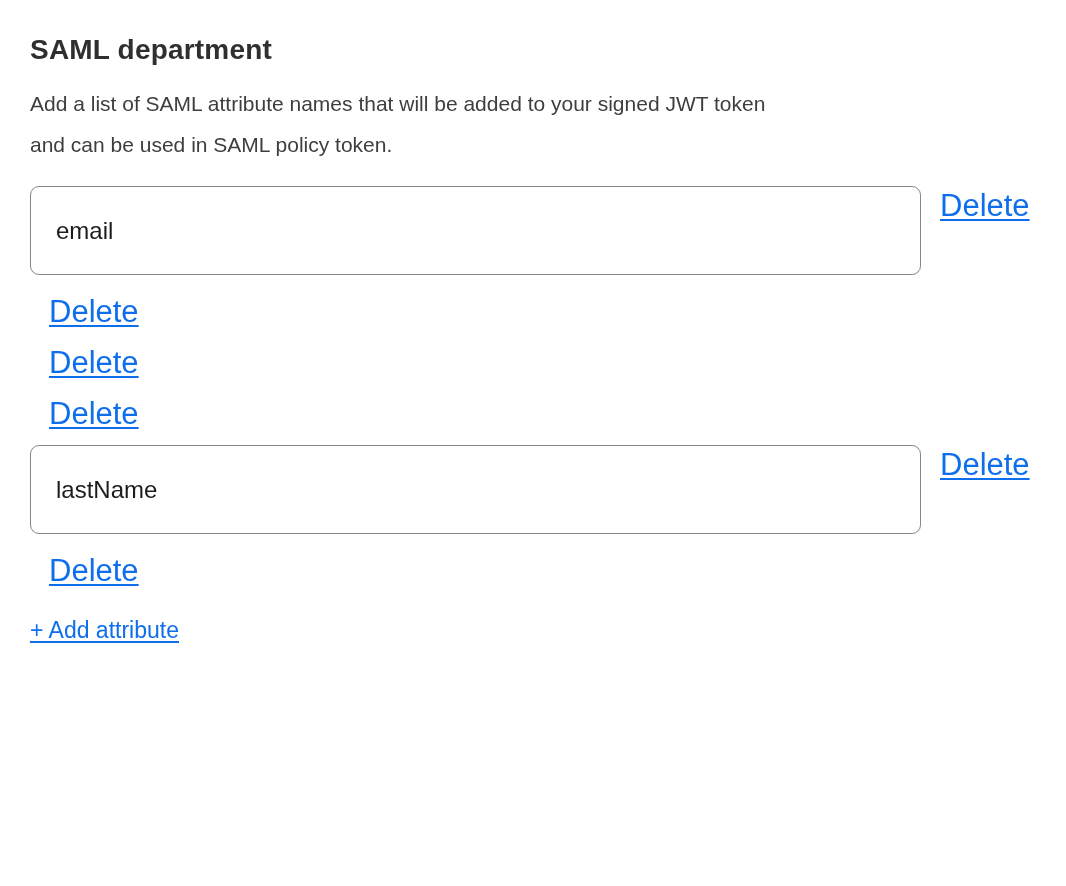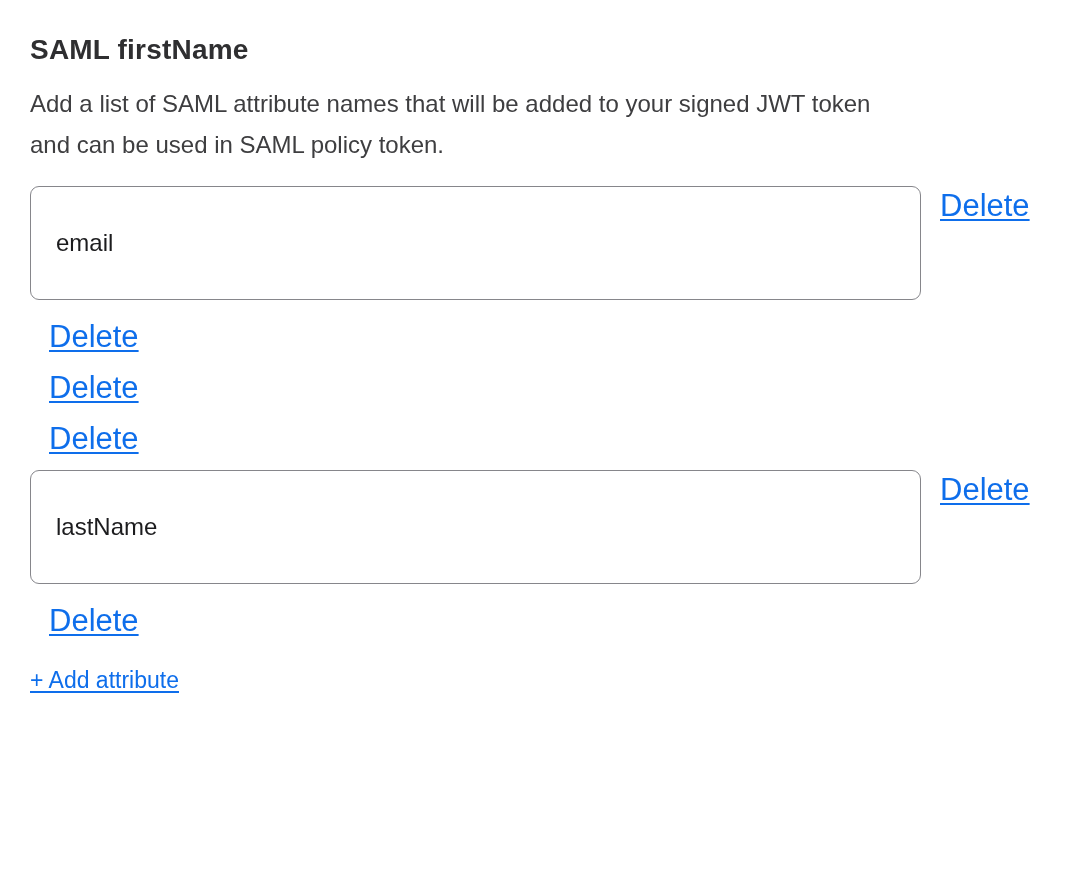"SAML firstName" h2.section-title { text: firstName -> department }
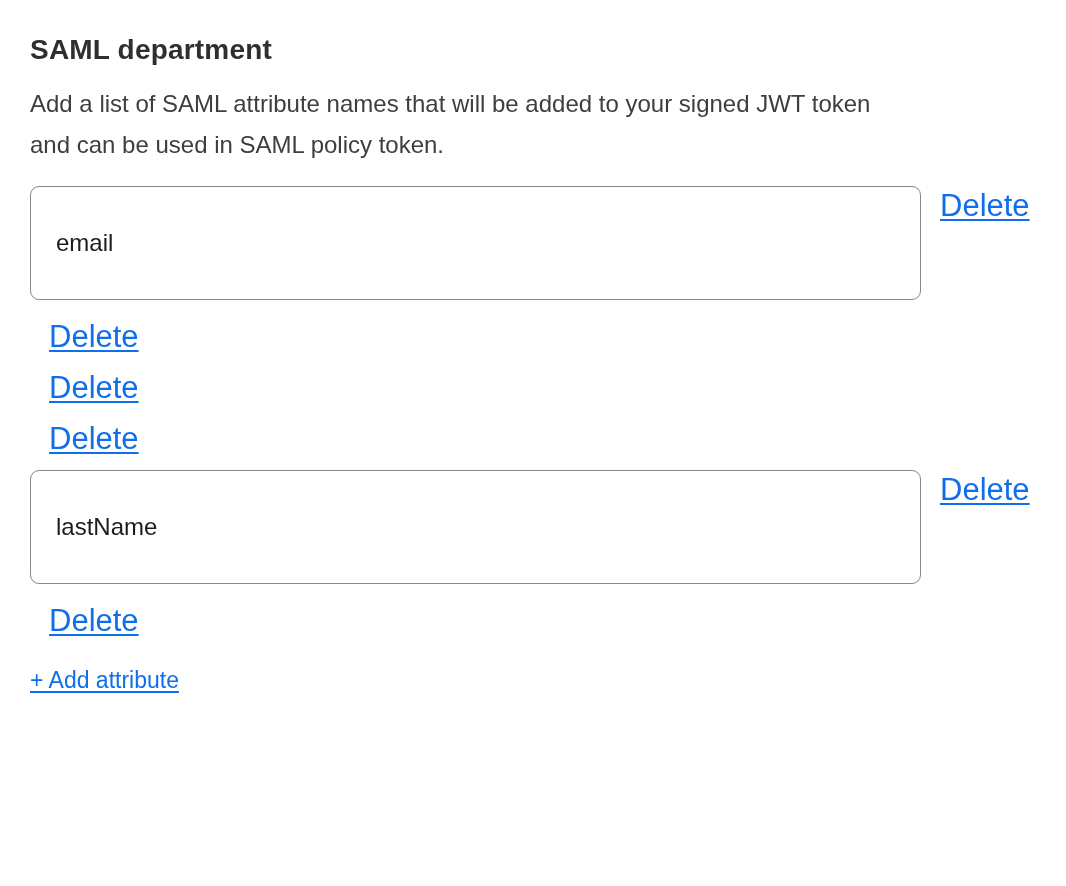"Add a list of SAML" .section-desc { font-size: 24px -> 21px }
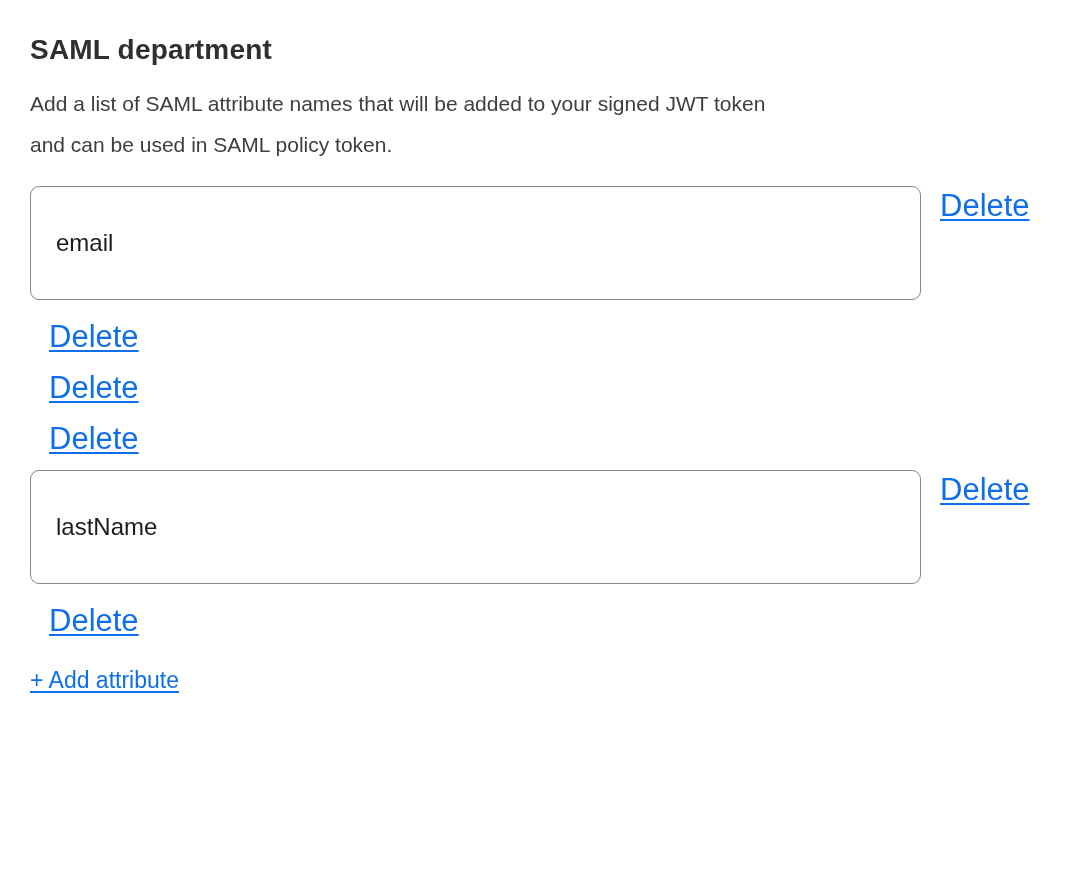"email" .attr-input { height: 114px -> 89px }
